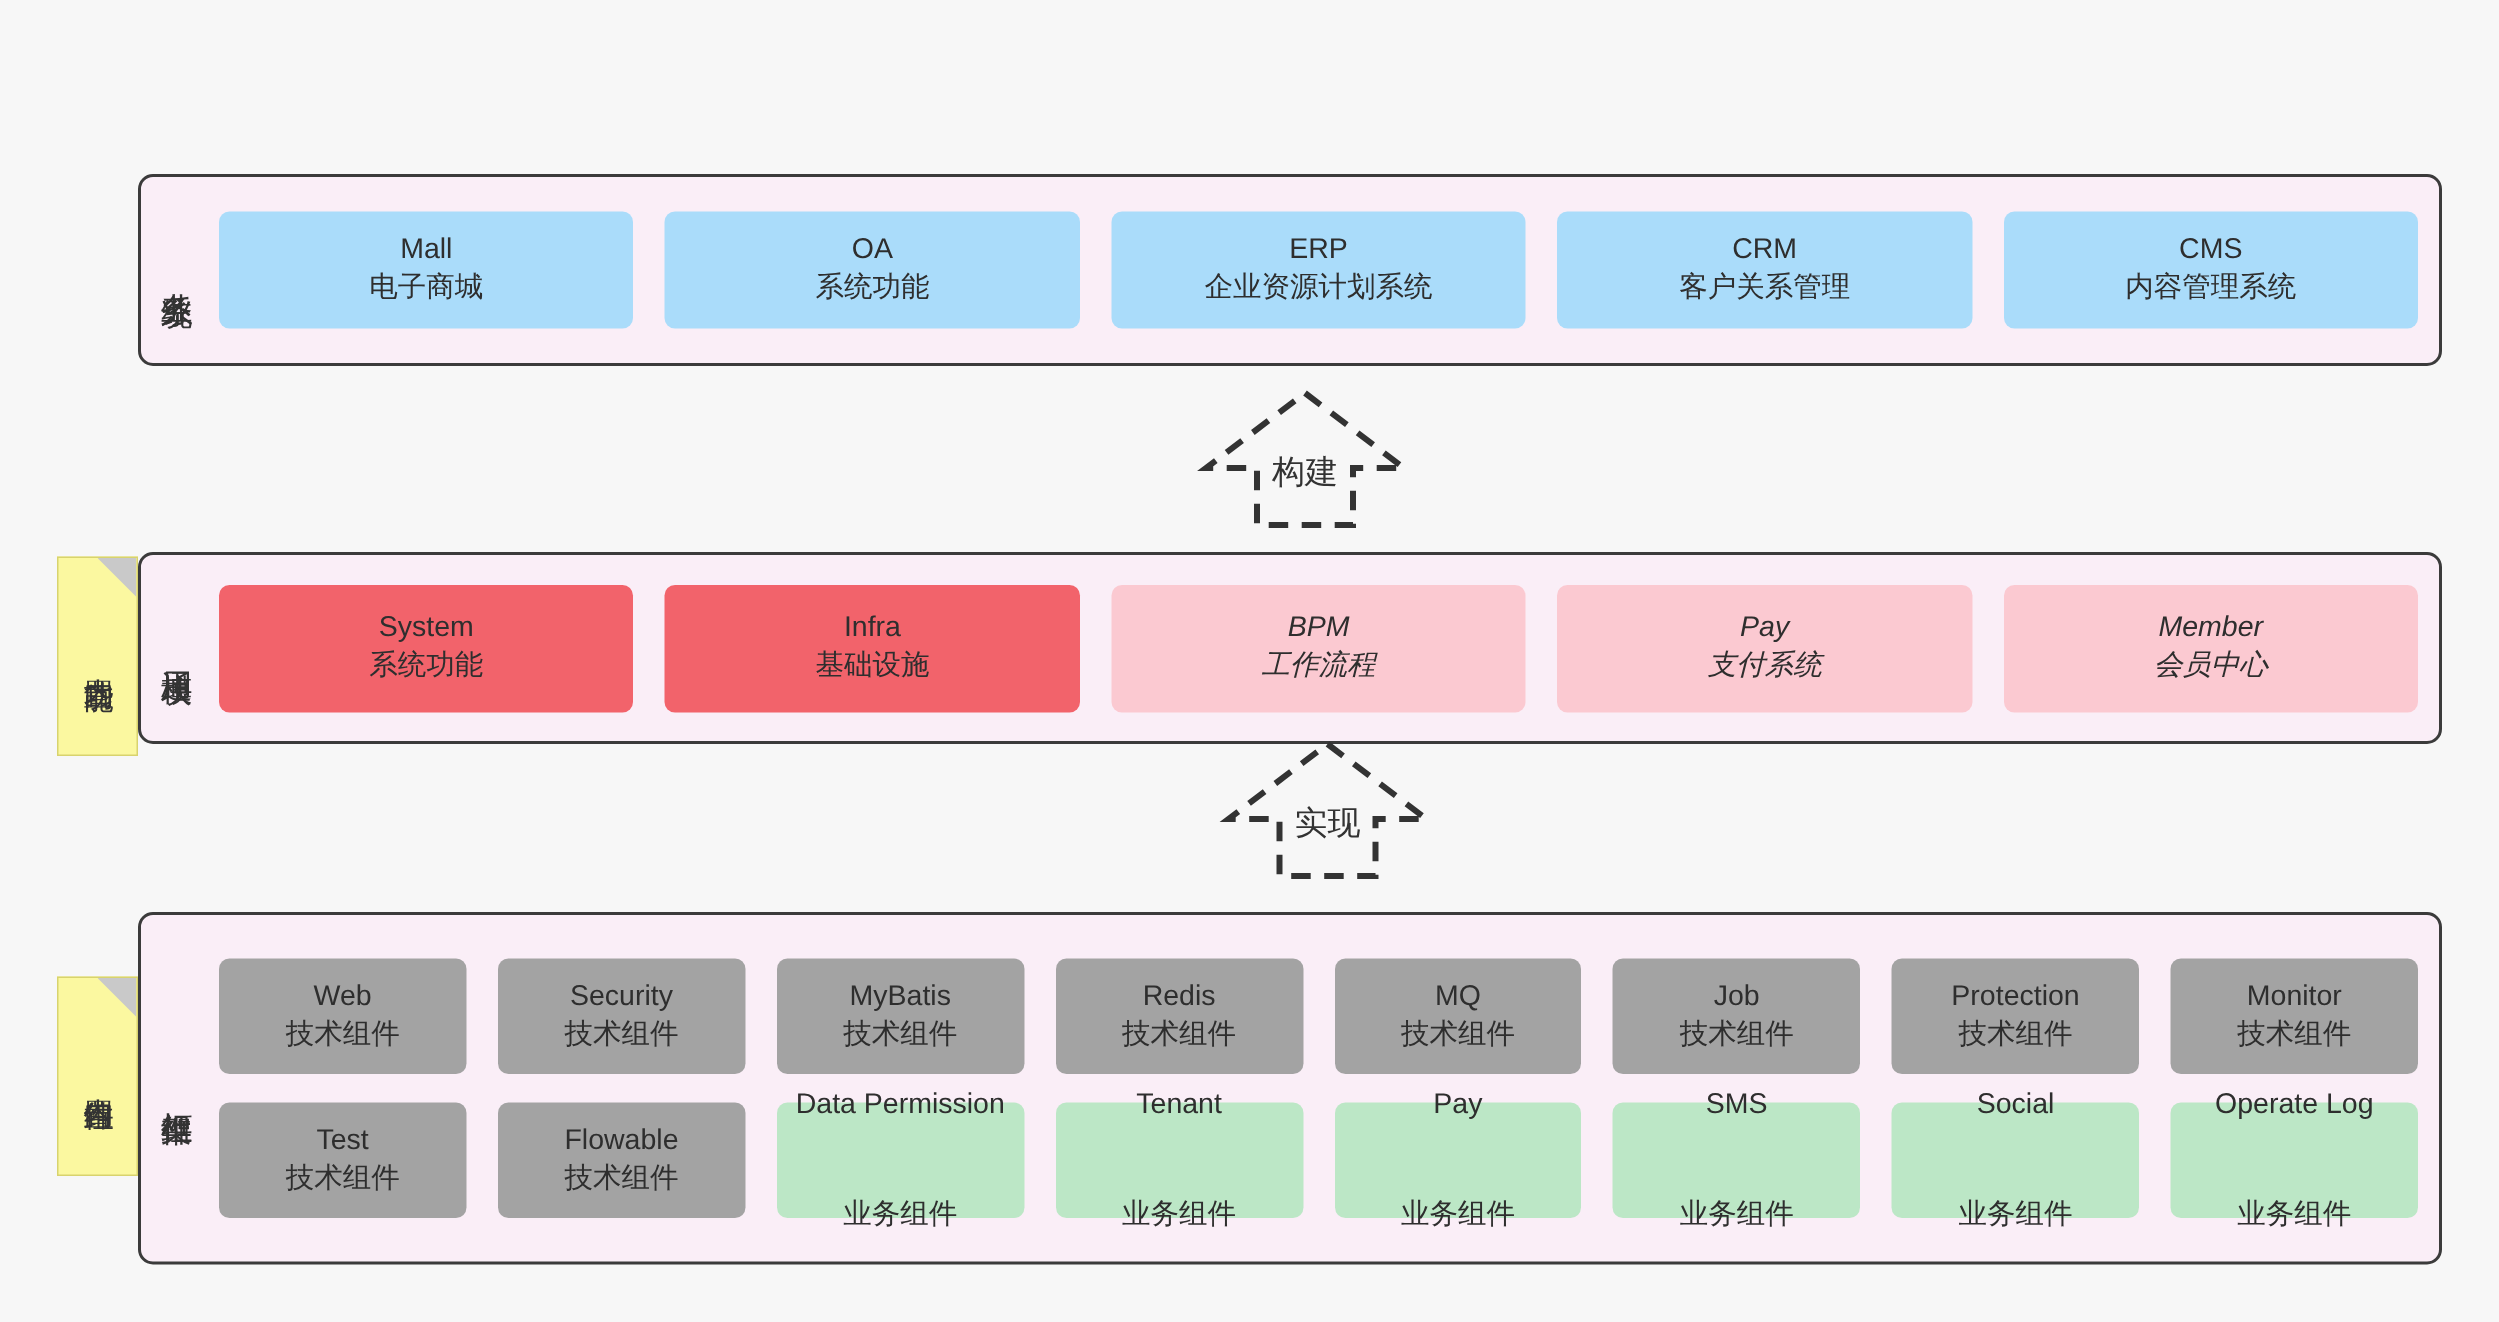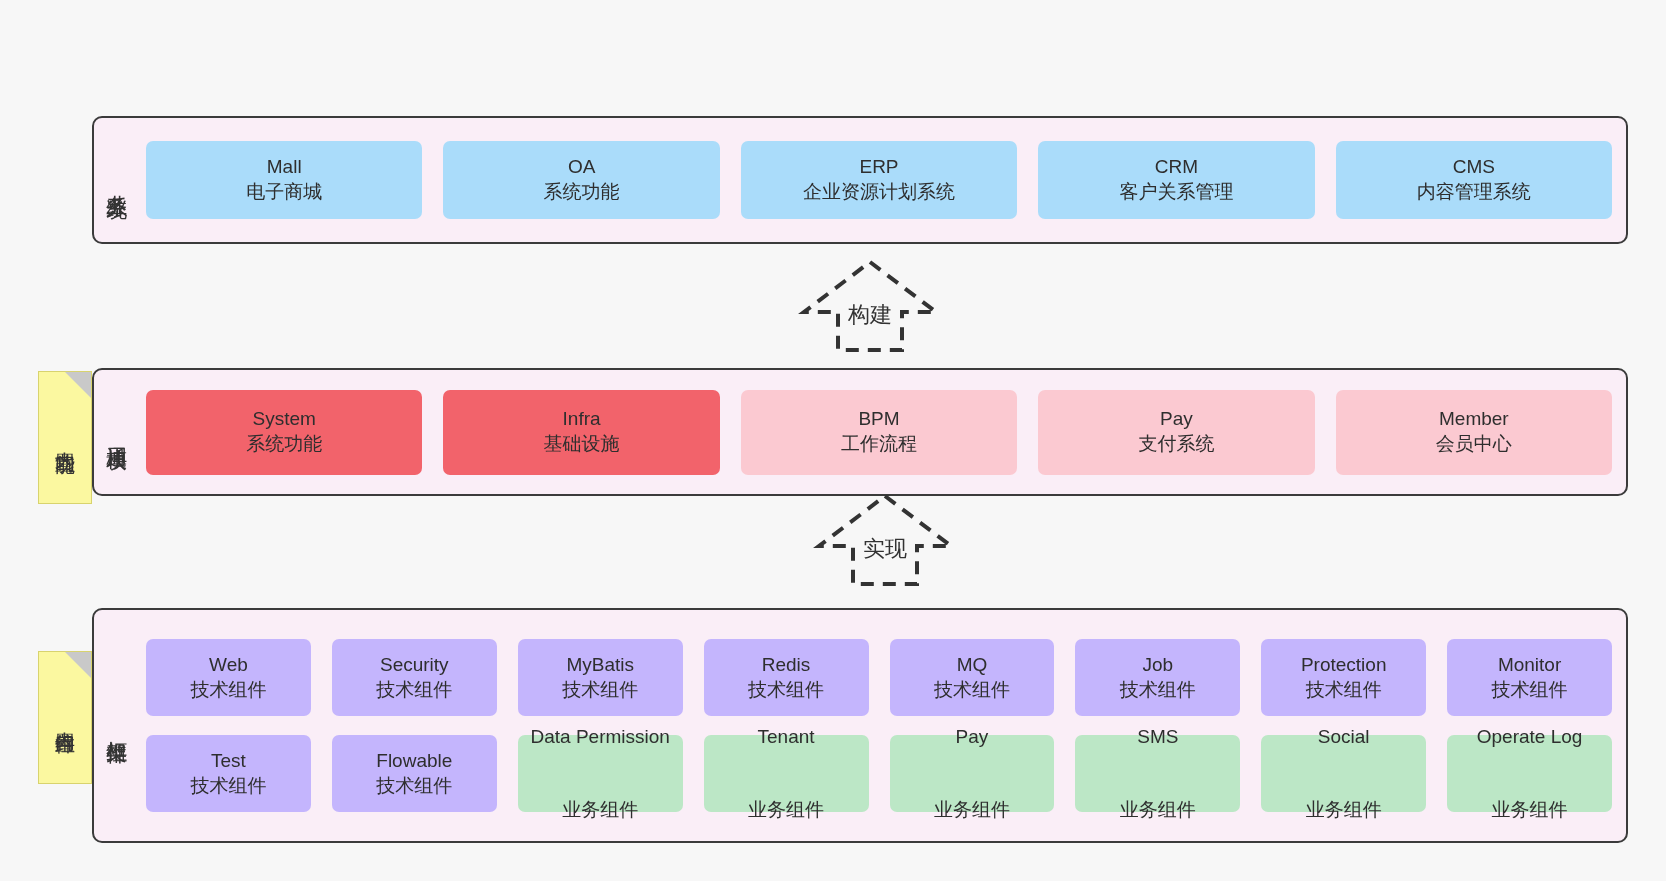"BPM" .node.pink { font-style: none -> italic }
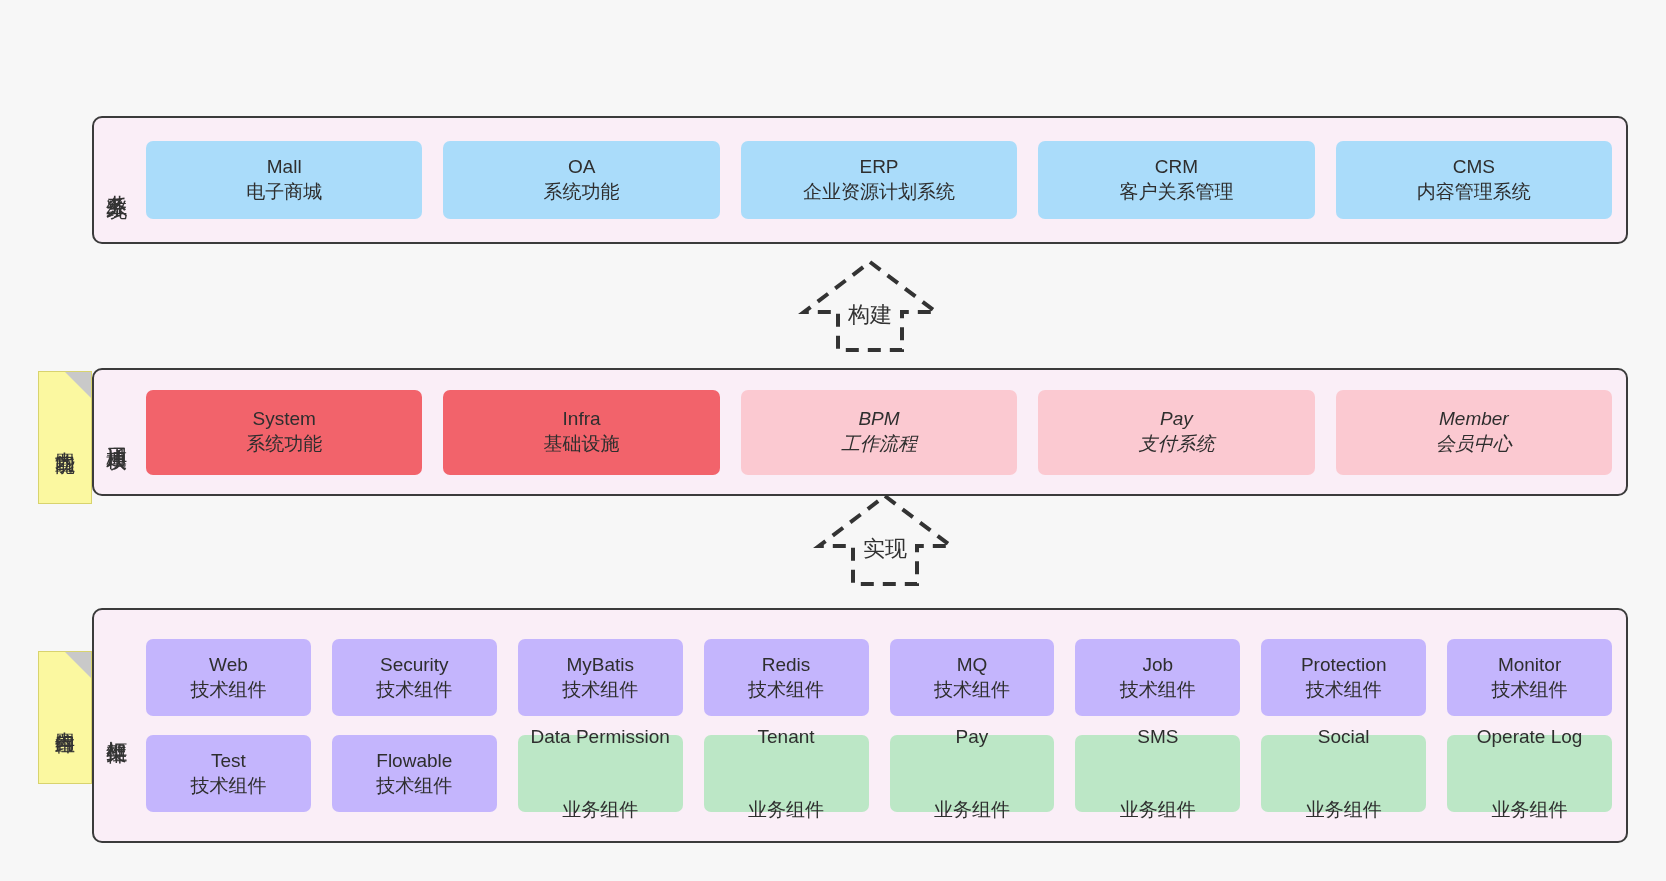"Web" .node.green { background: #c4b5fd -> #a3a3a3 }
